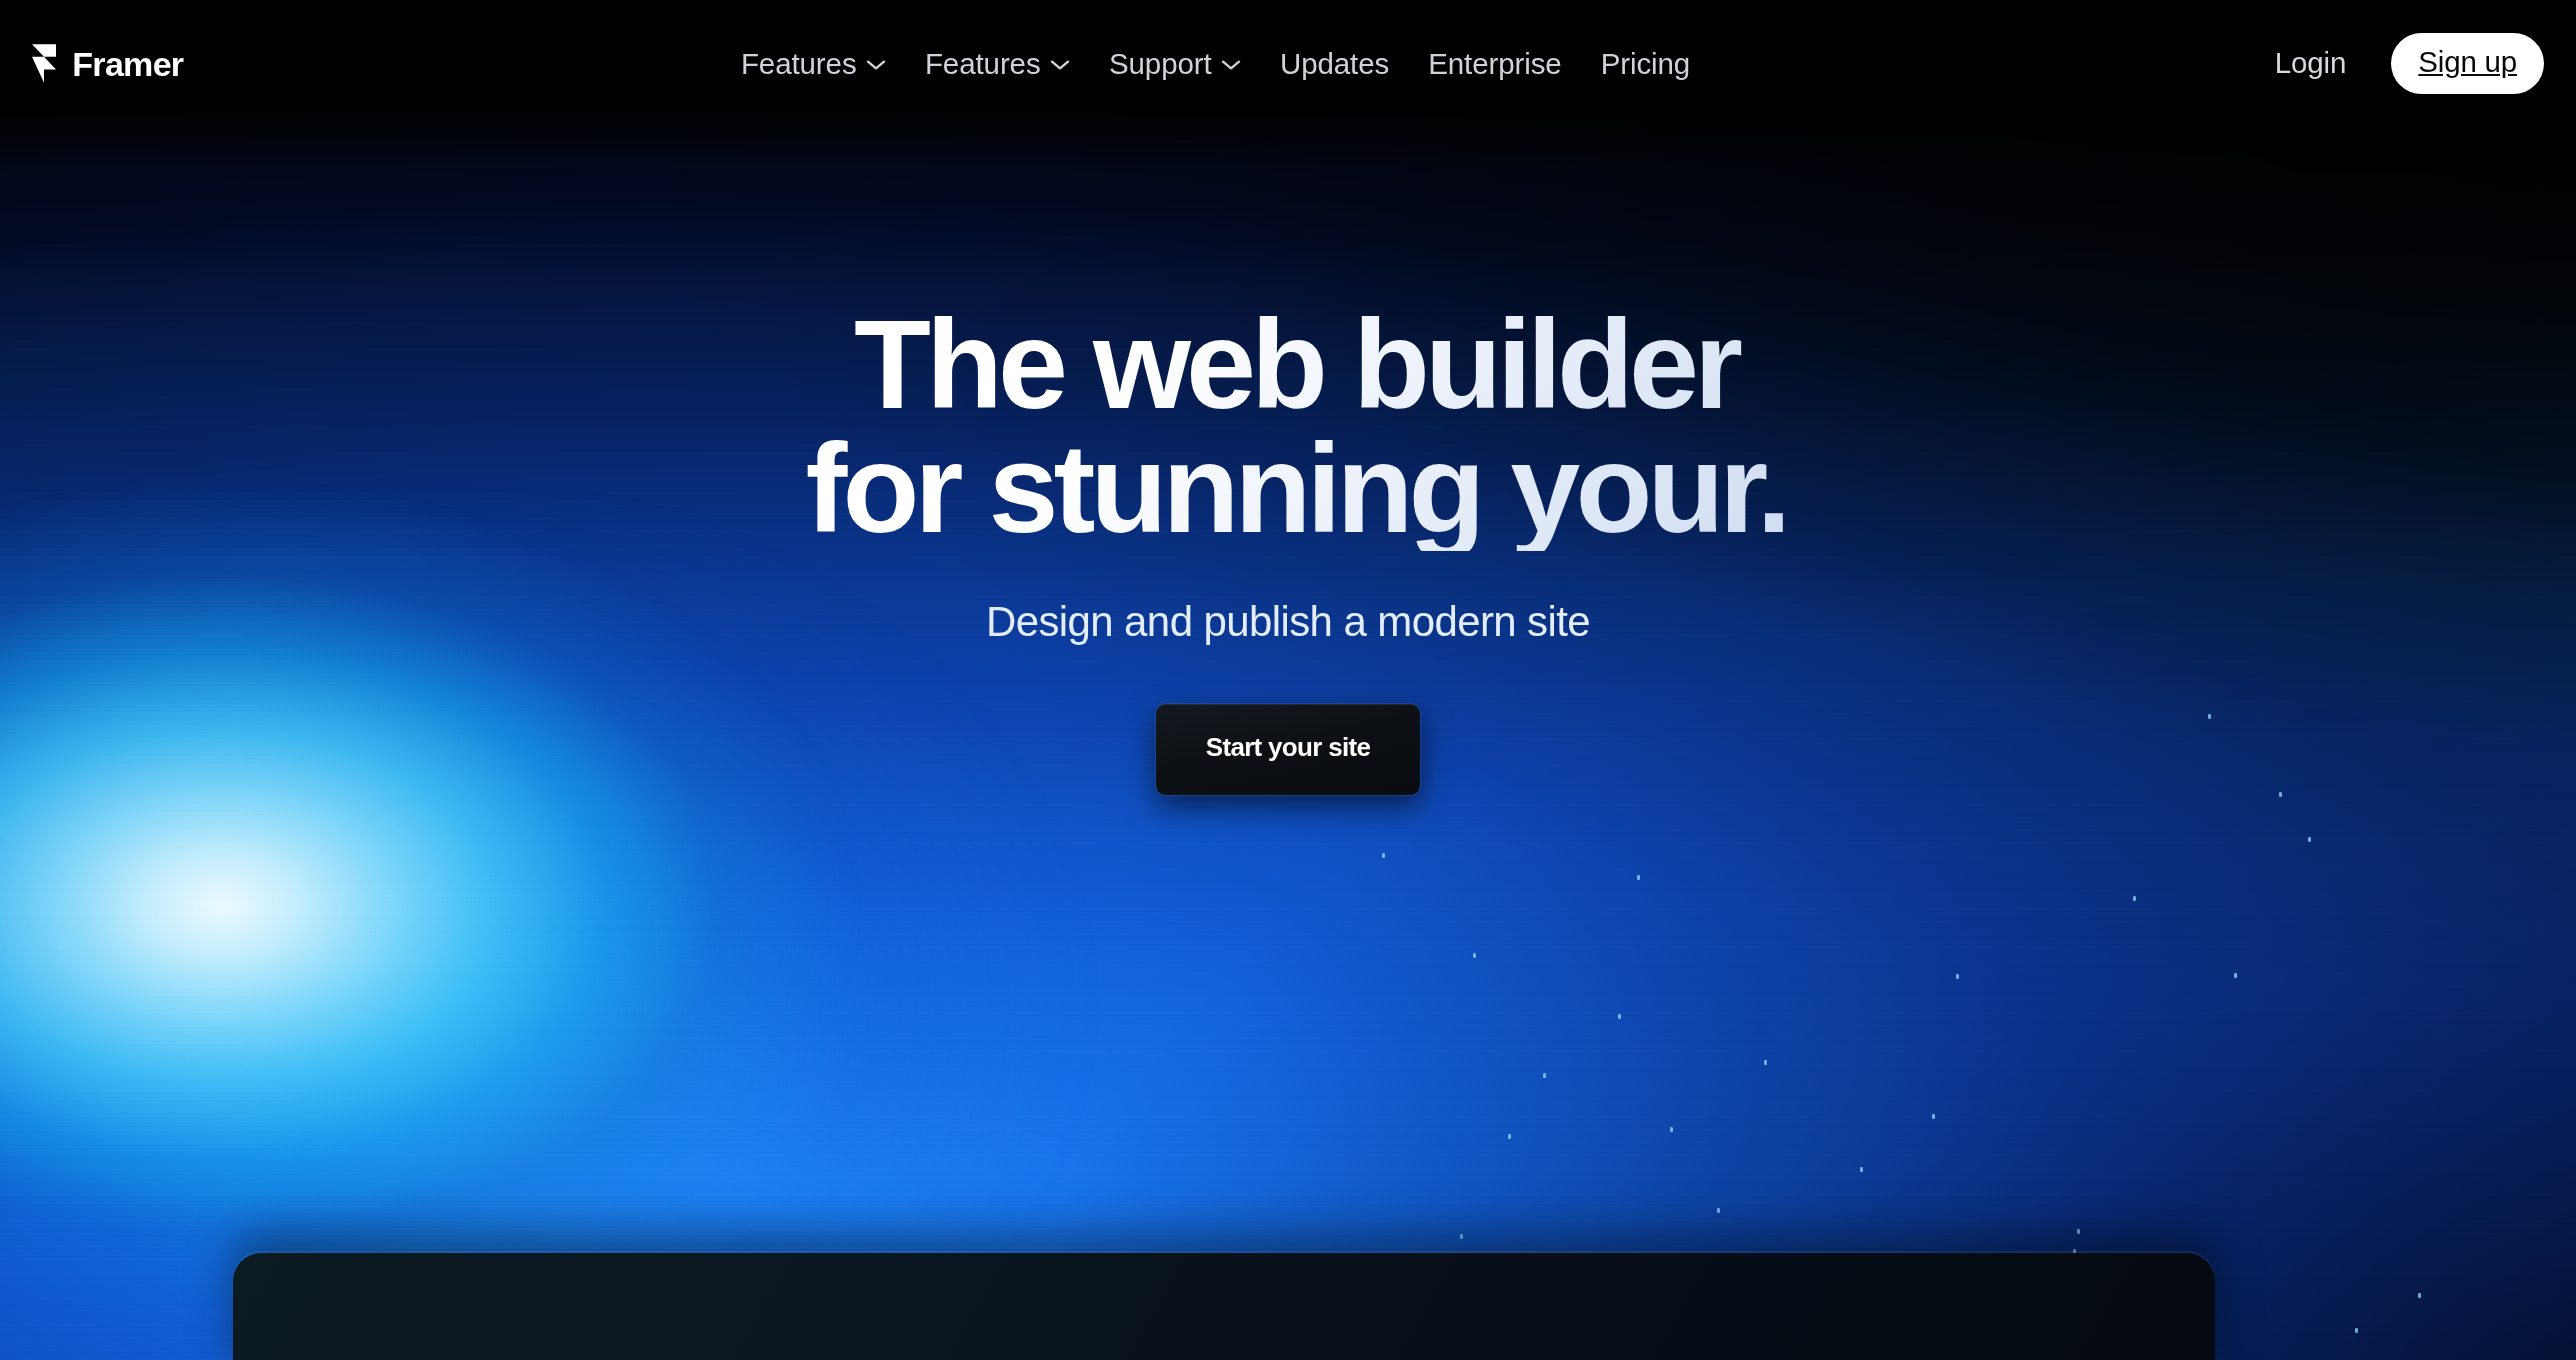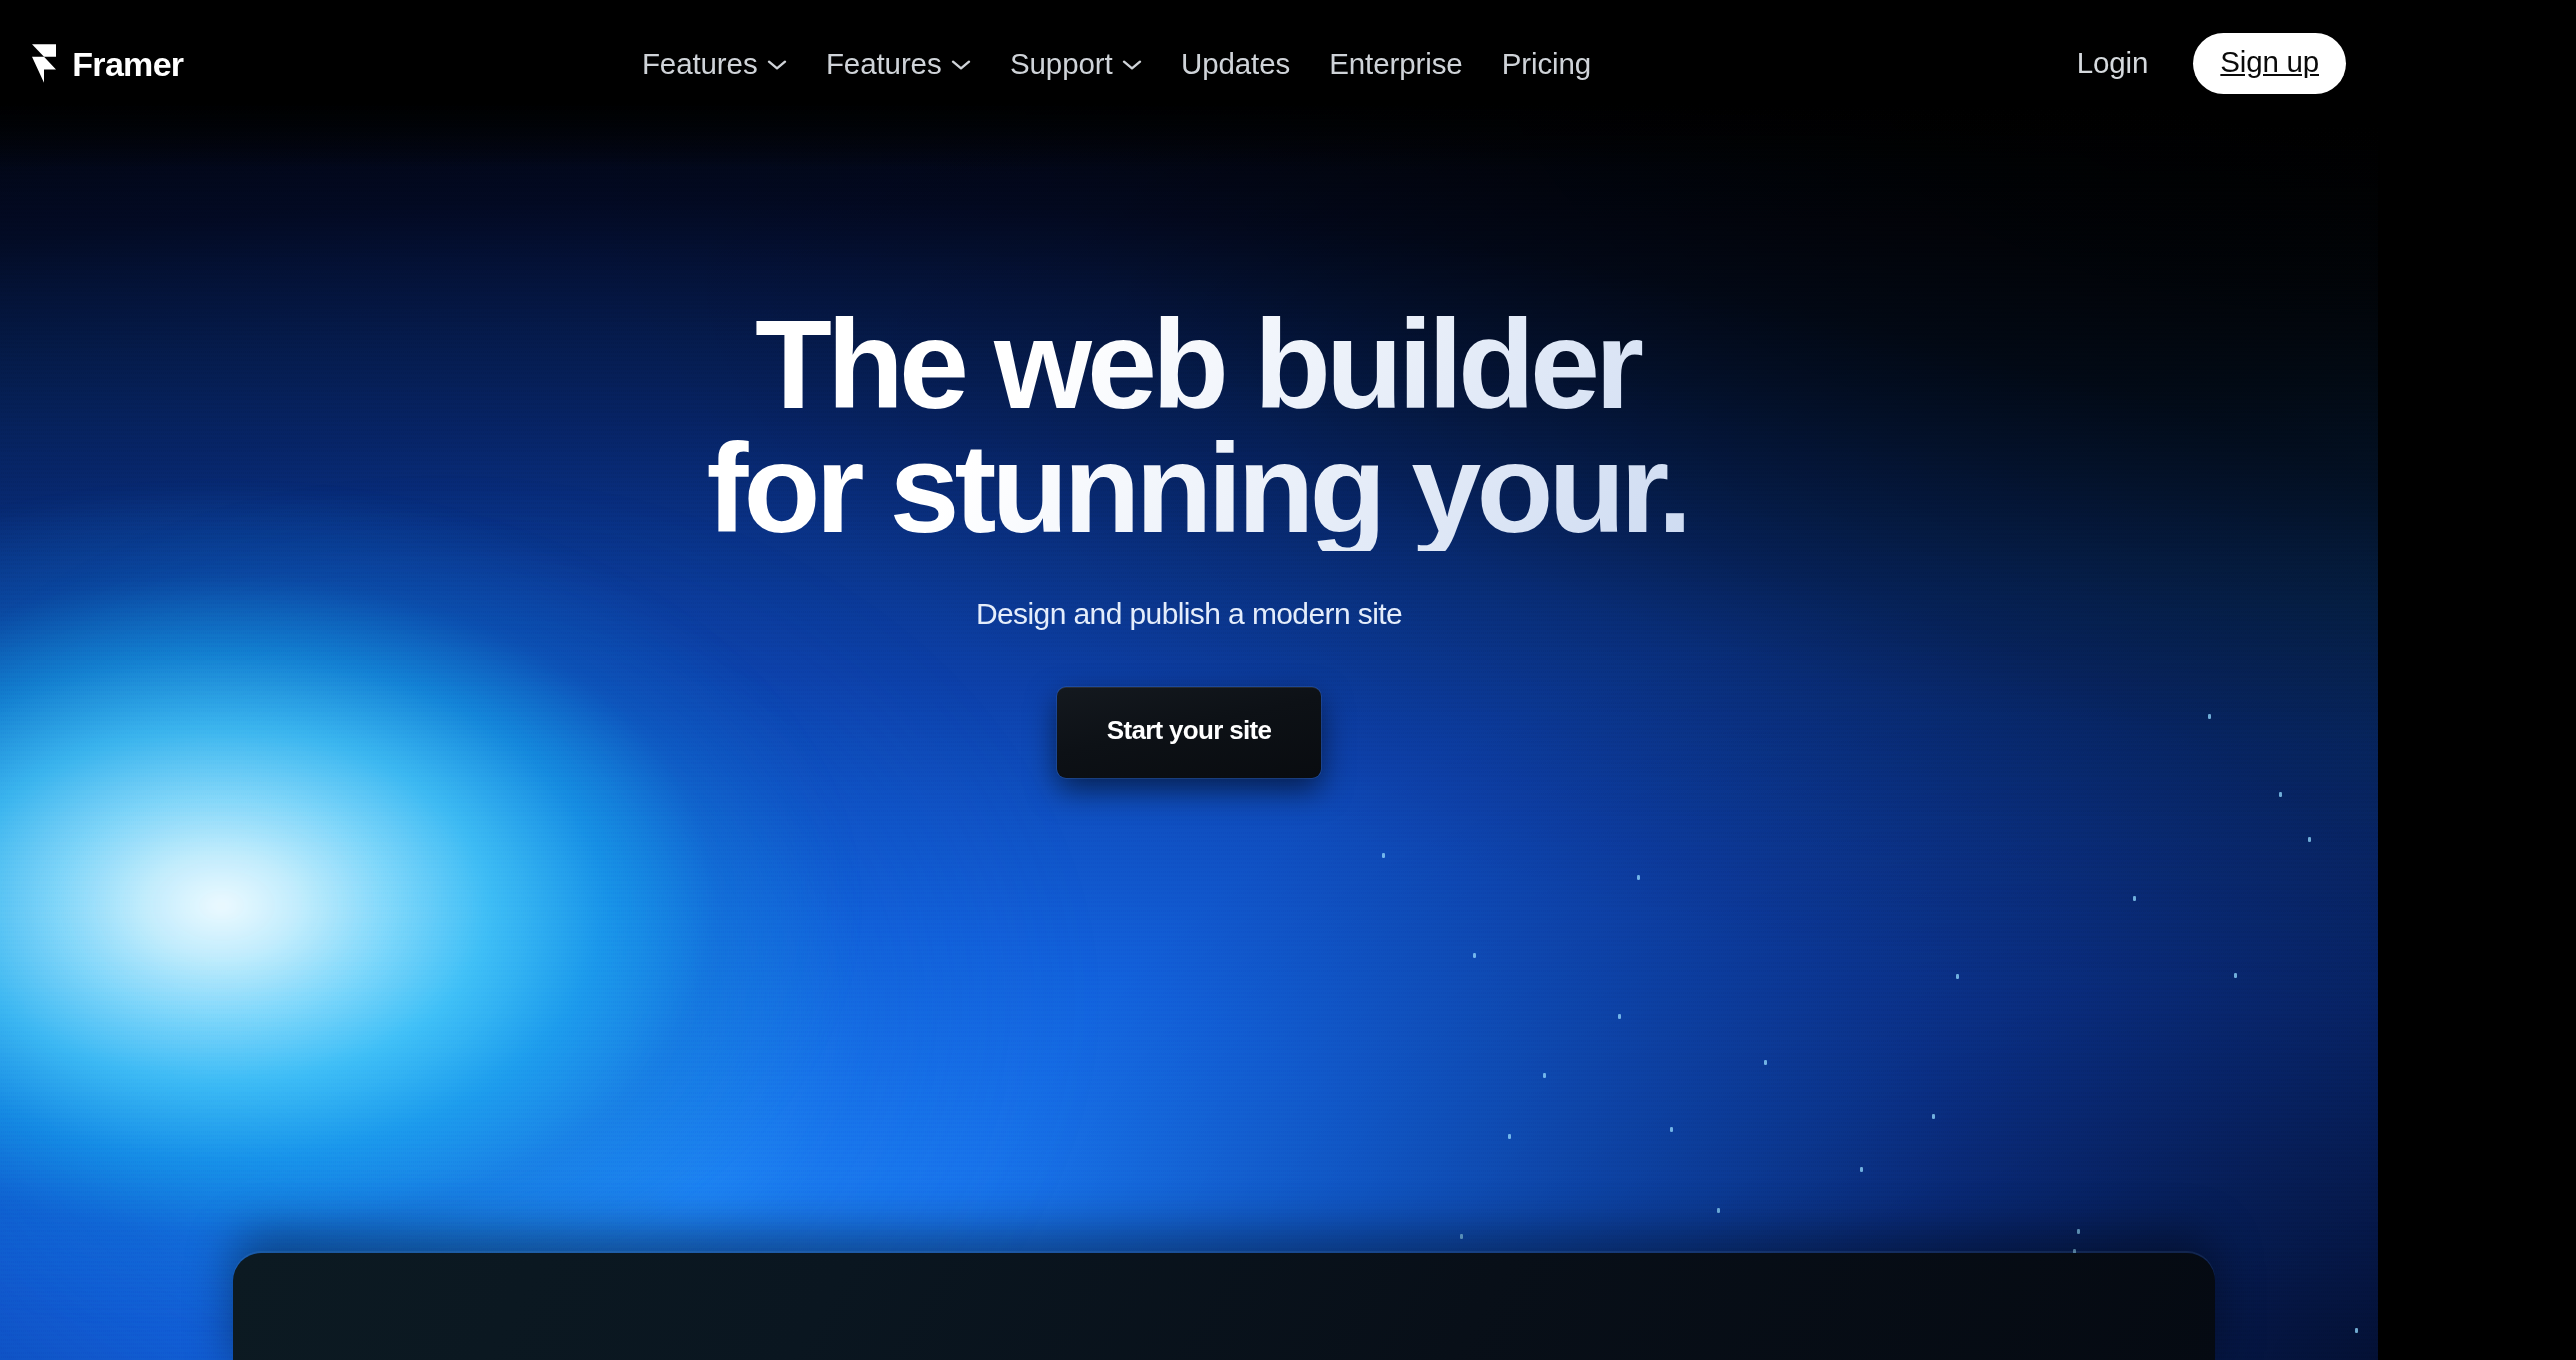"Framer" .stage { width: 2378px -> 2576px }
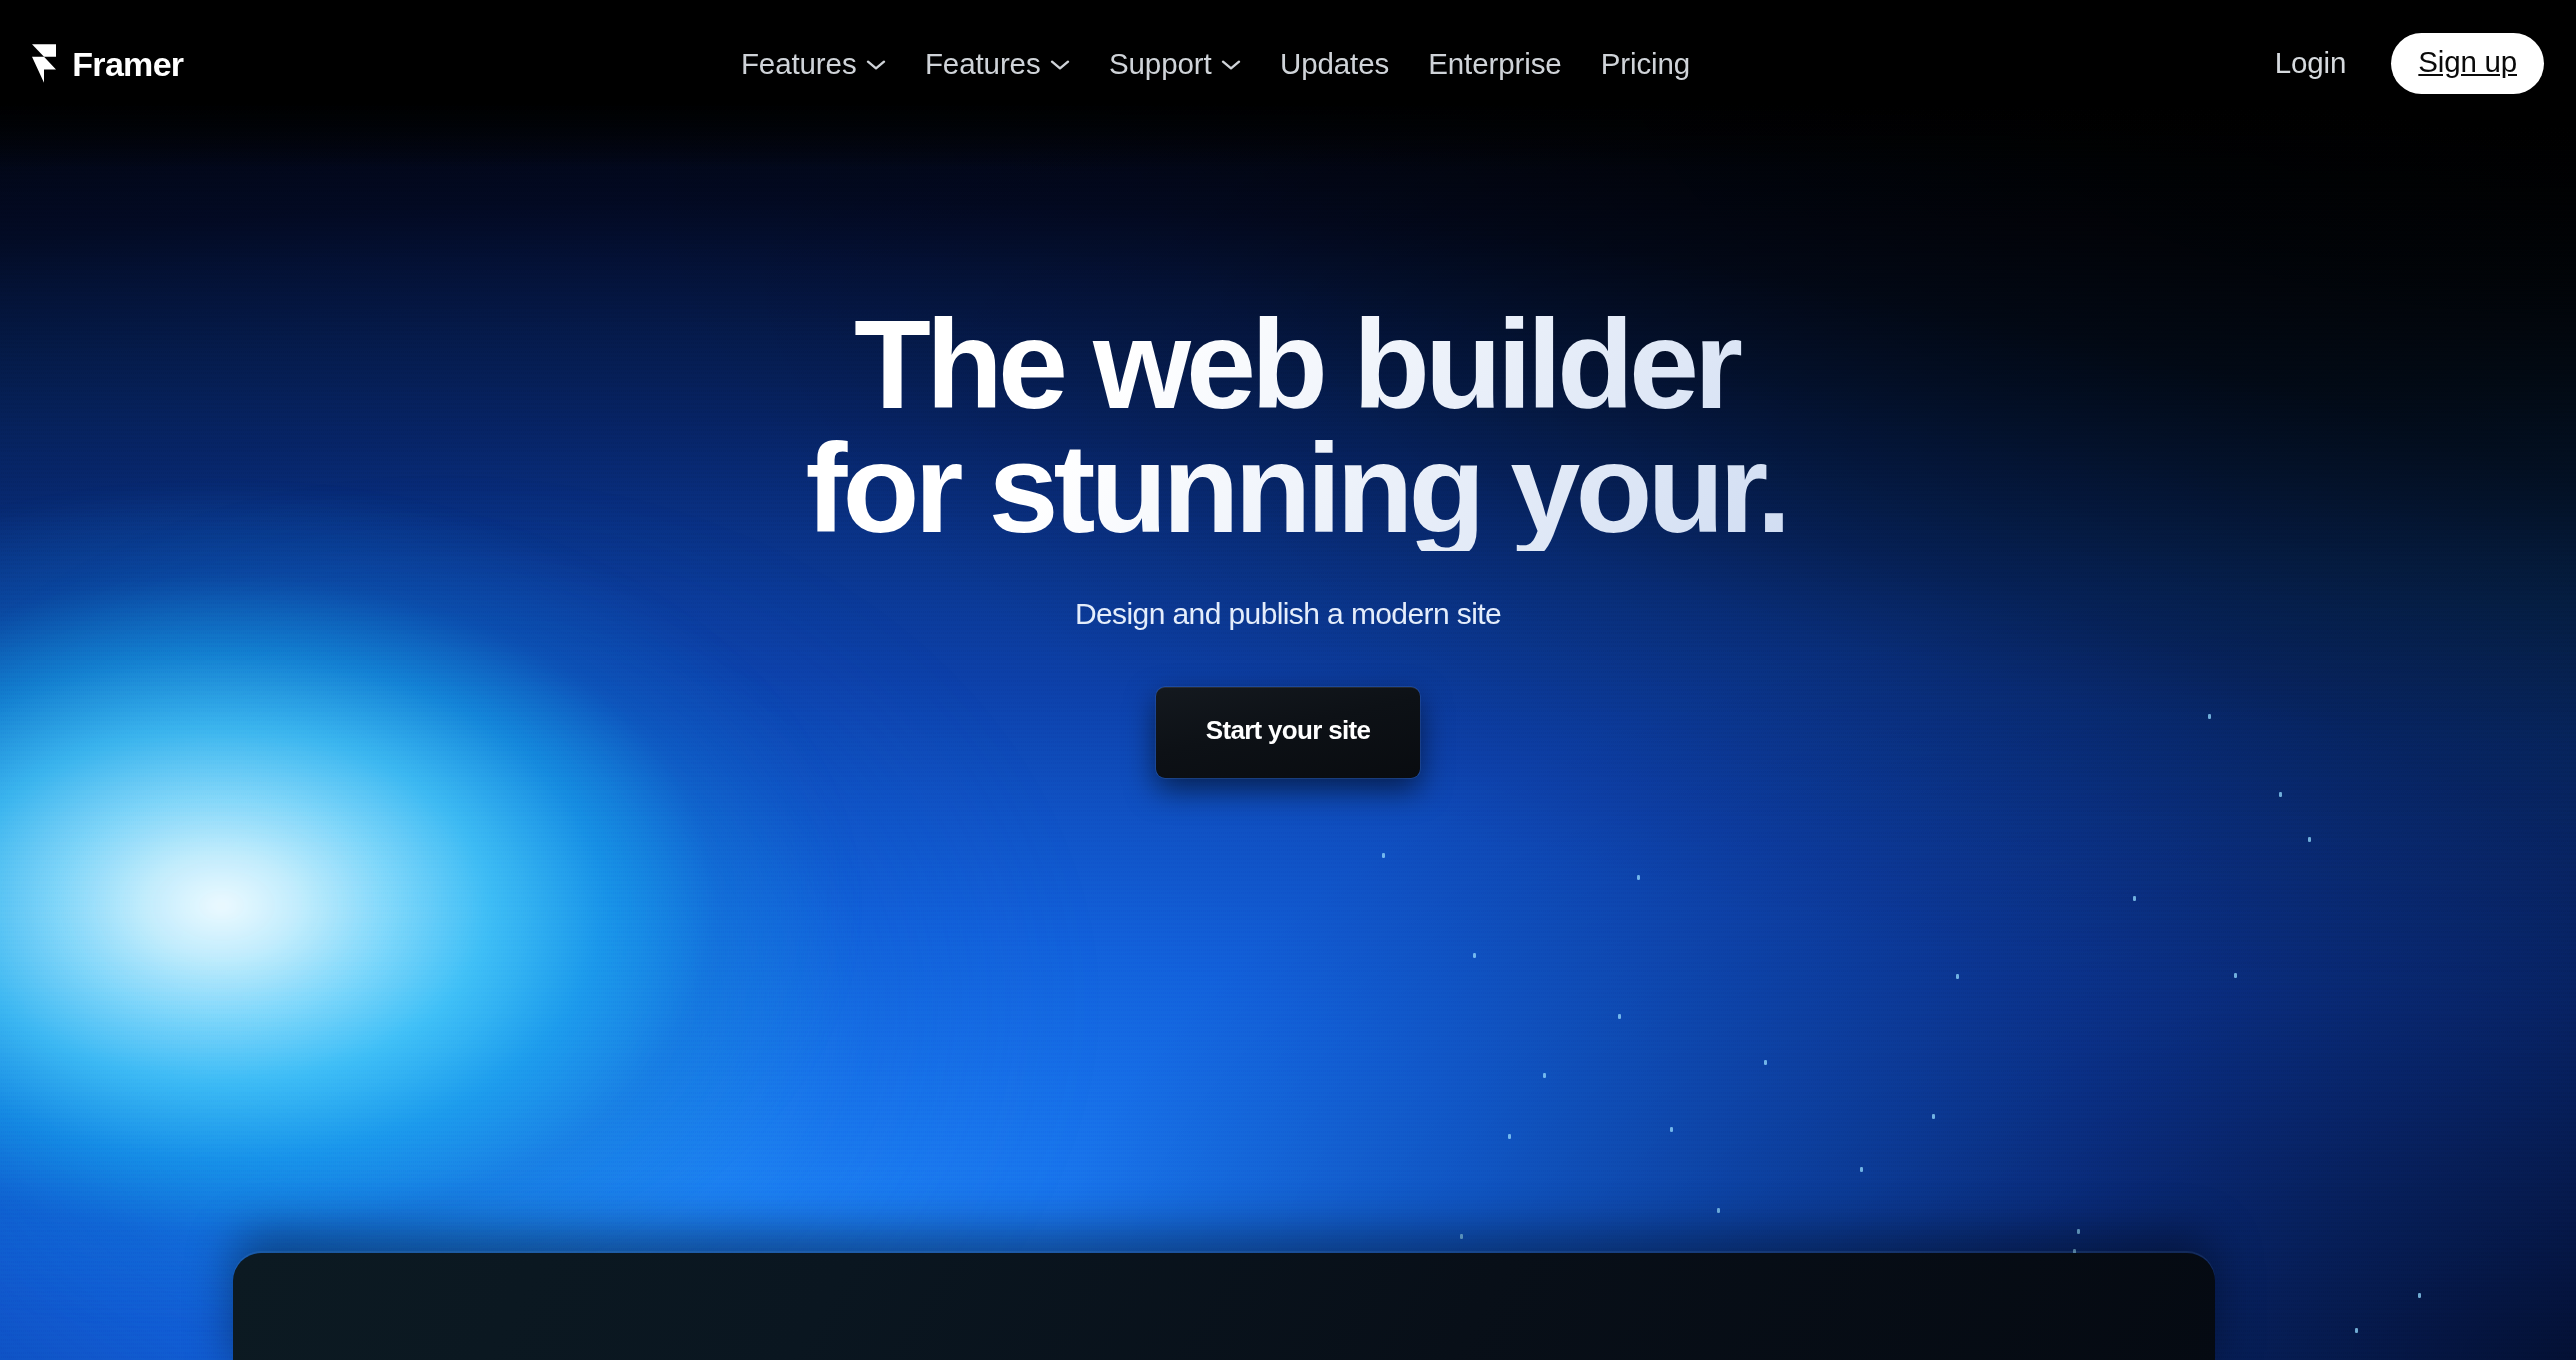"Design and publish a modern" .subhead { font-size: 30px -> 42px }
